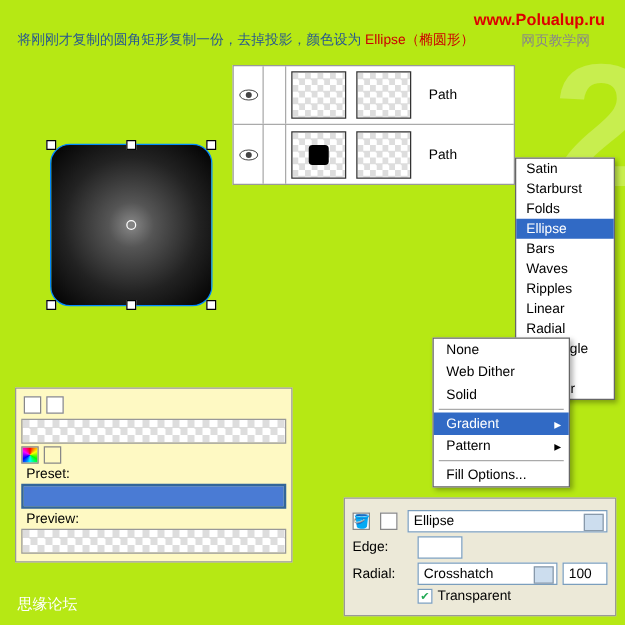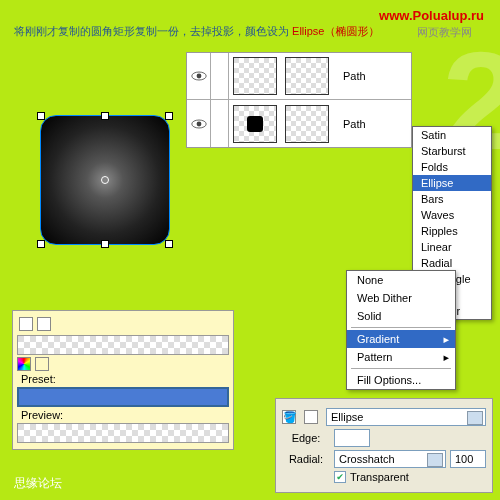"Edge:" .prow .lbl { text-align: center -> left }
